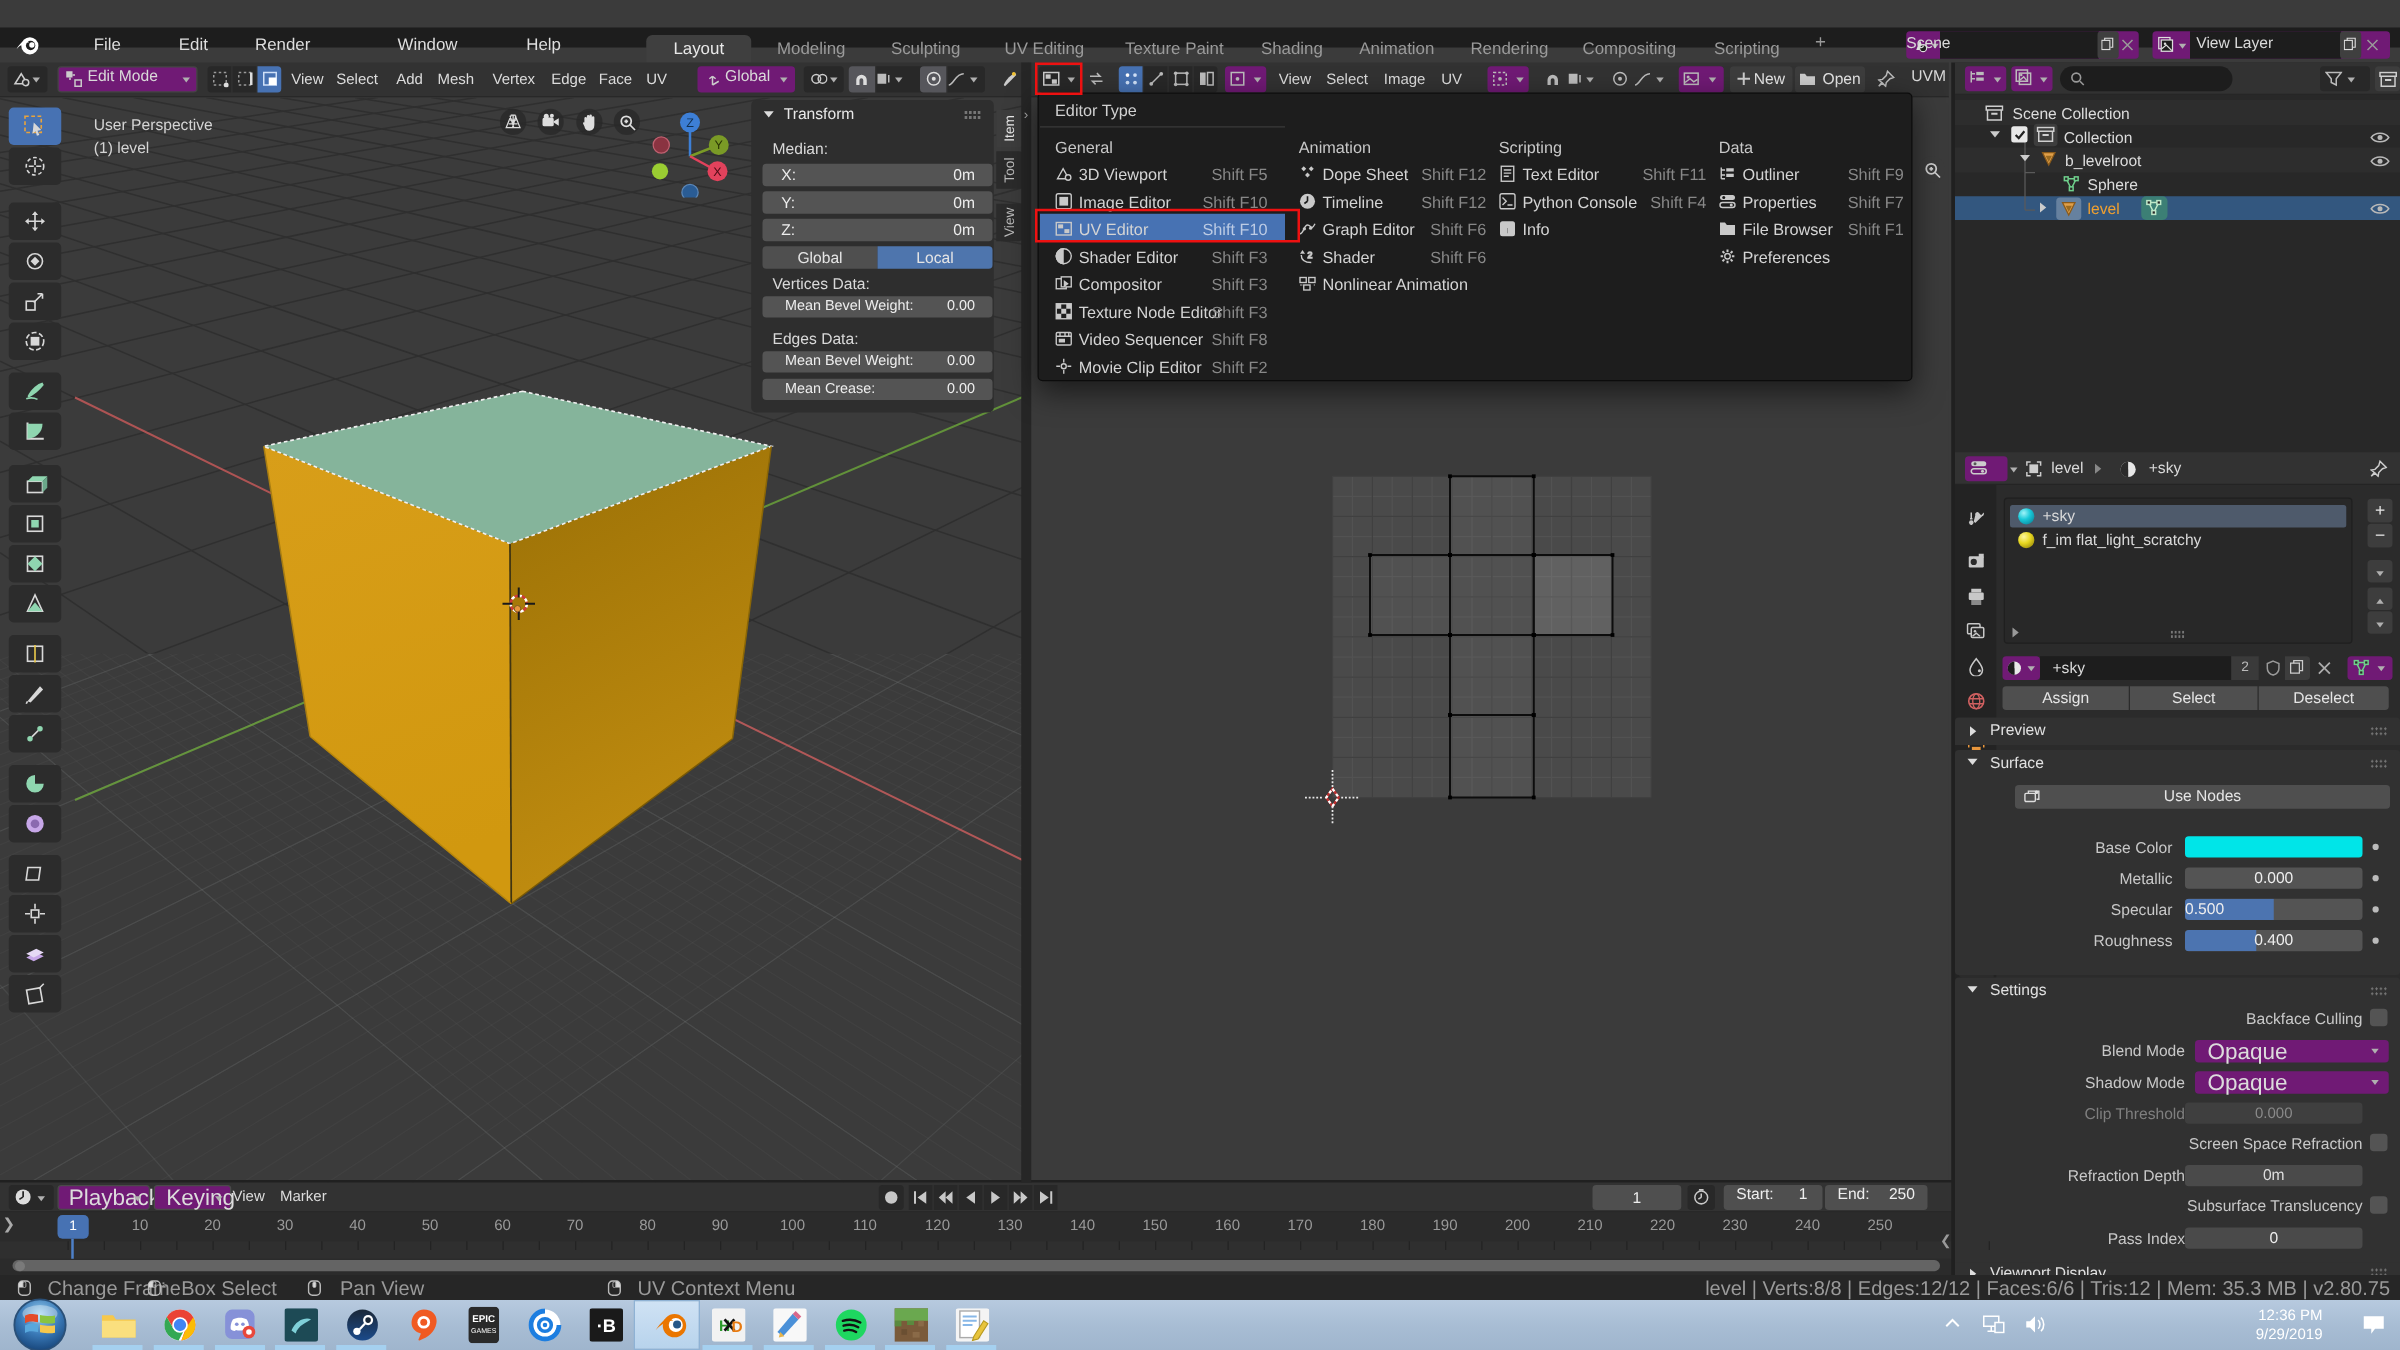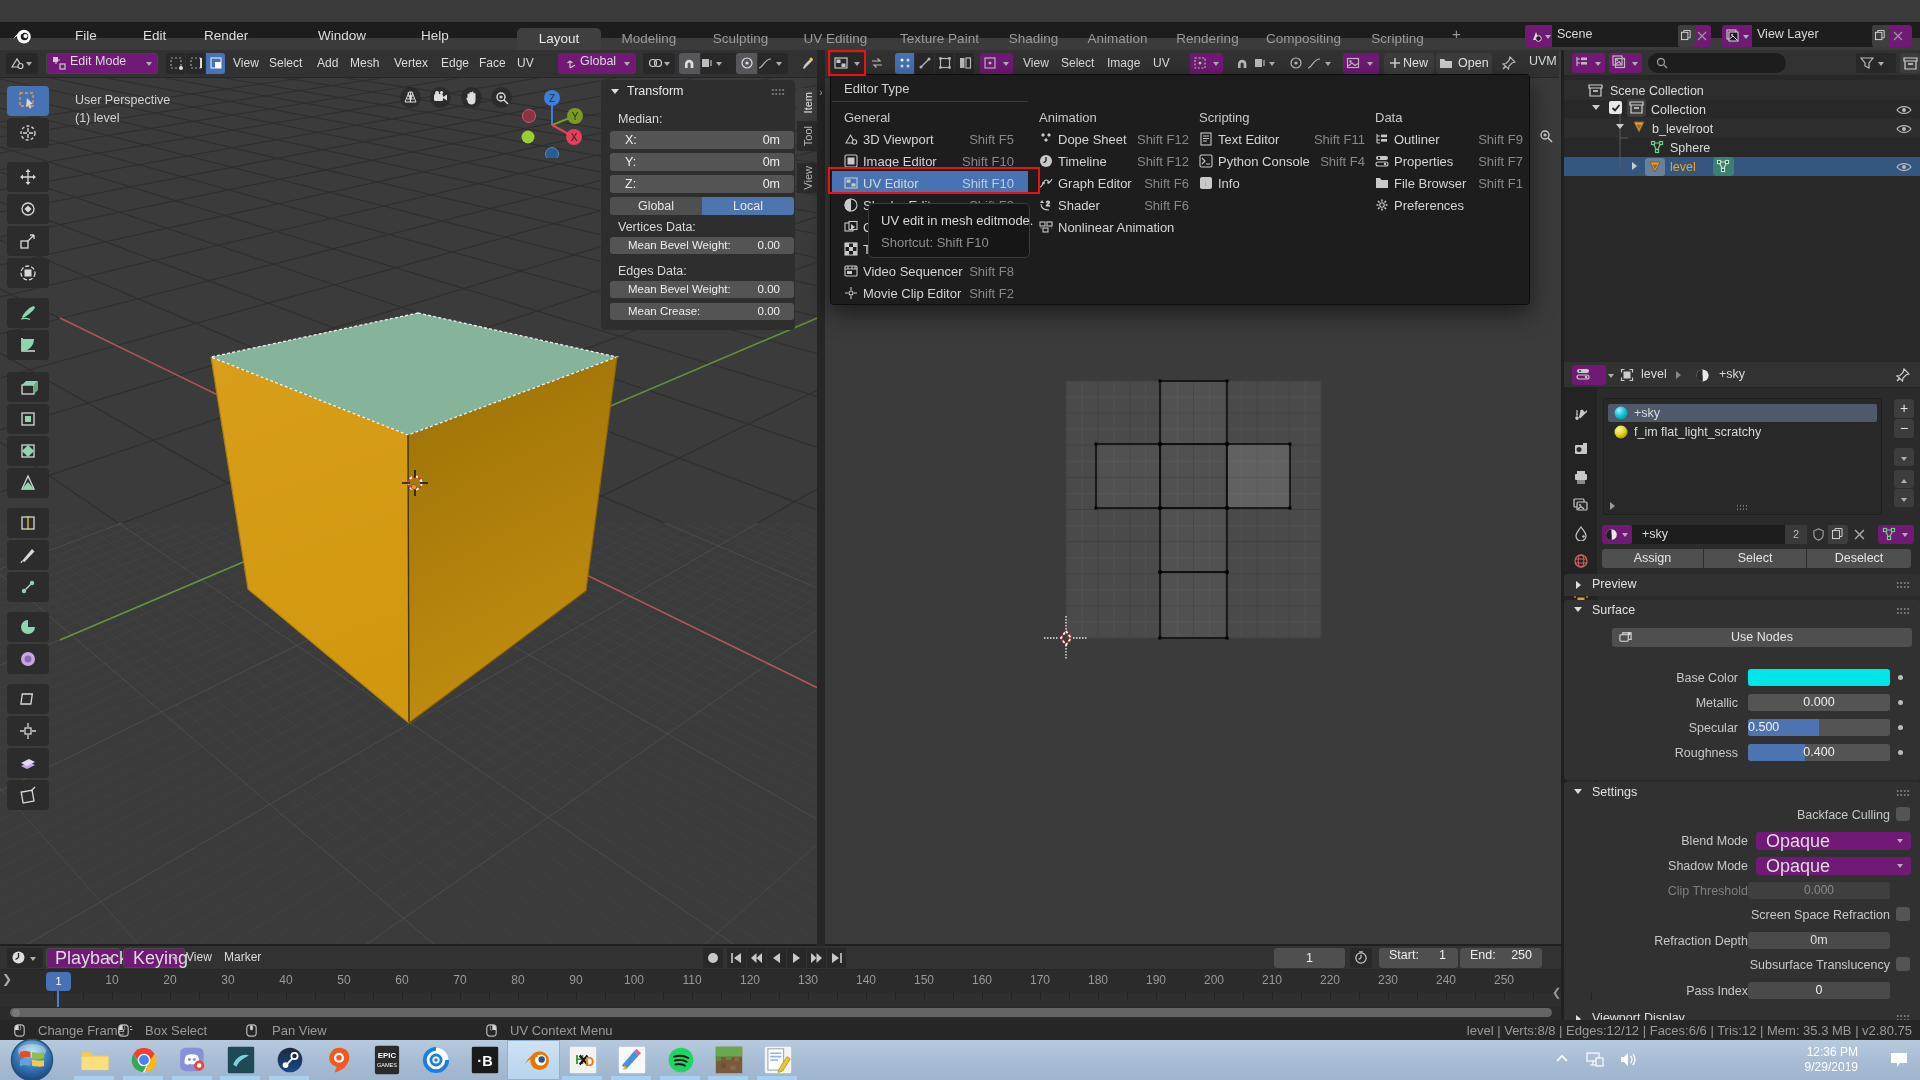"Scene" div.abs { left: 1557px -> 1525px }
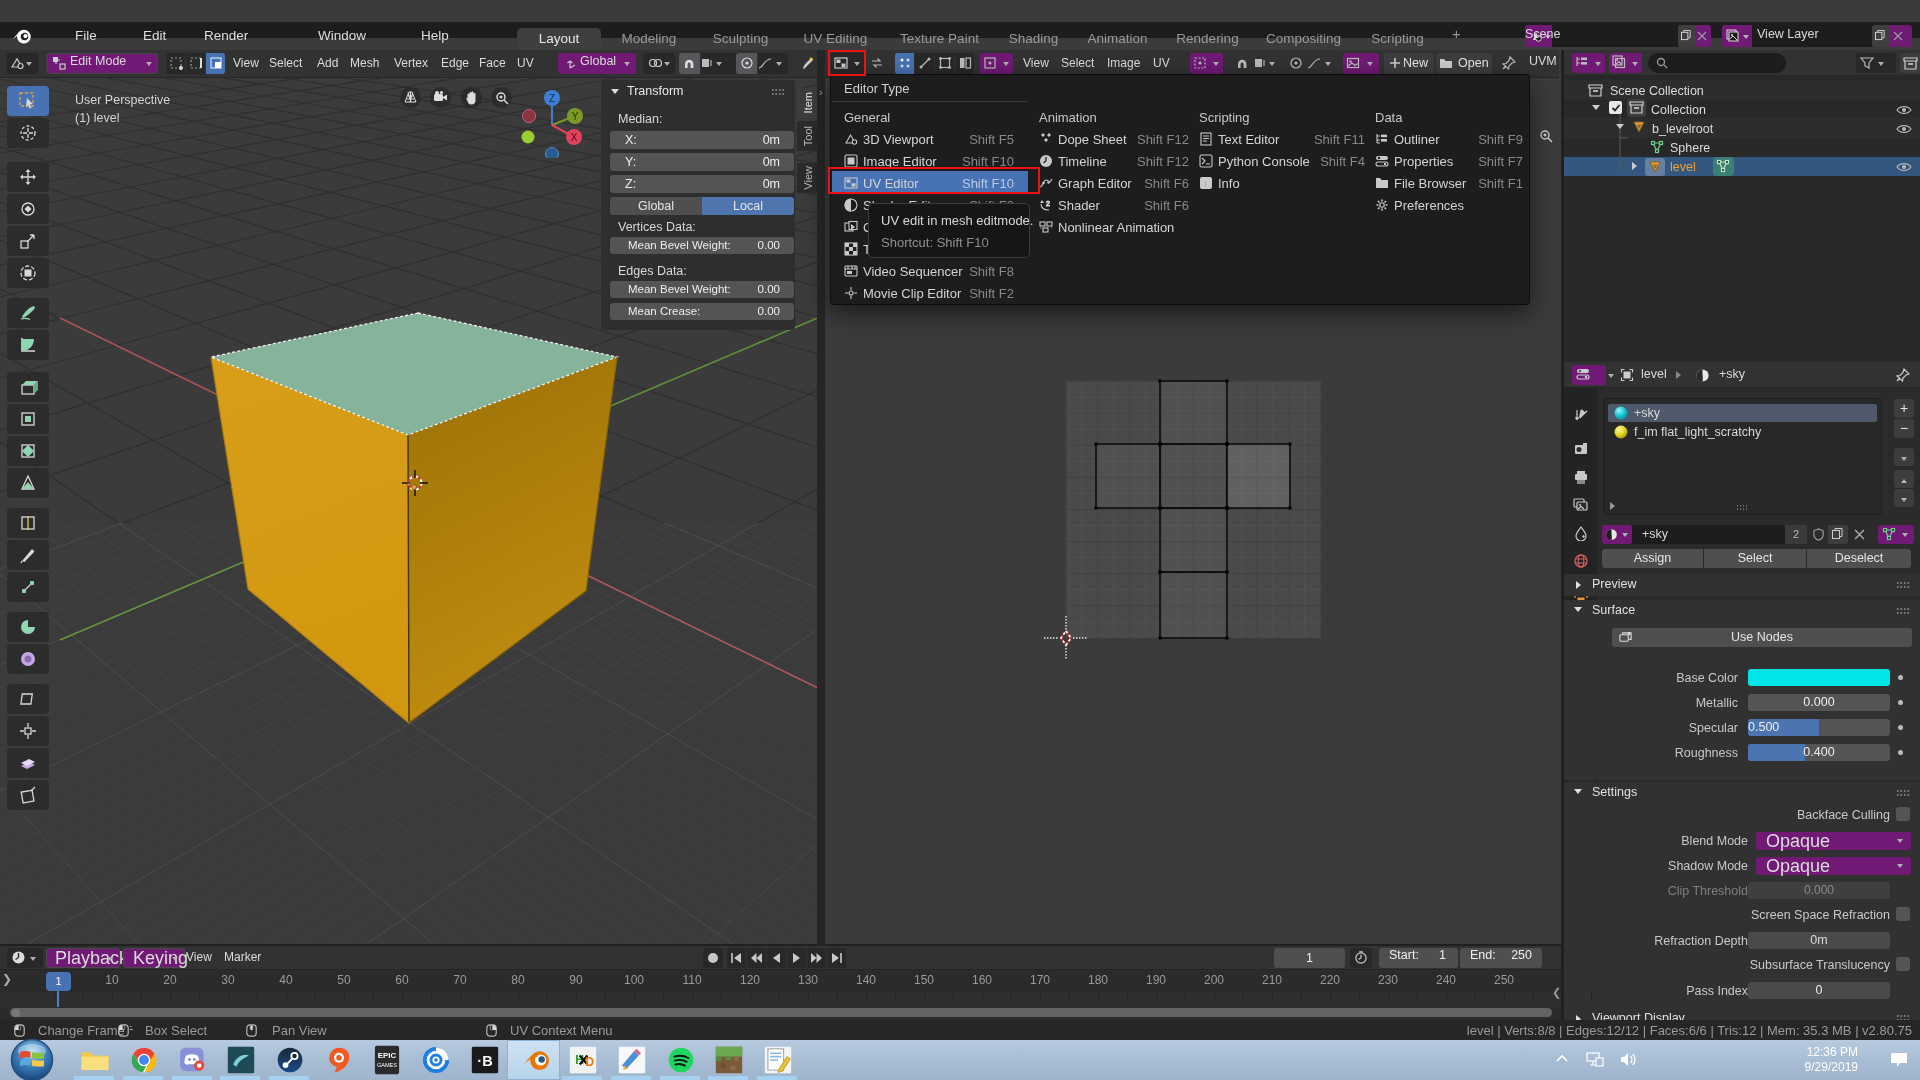"UV edit in mesh editmode." div.abs { html: <div> <div>UV edit in mesh editmode.</div> <div>Shortcut: Shift F10</div> </div> -> none }
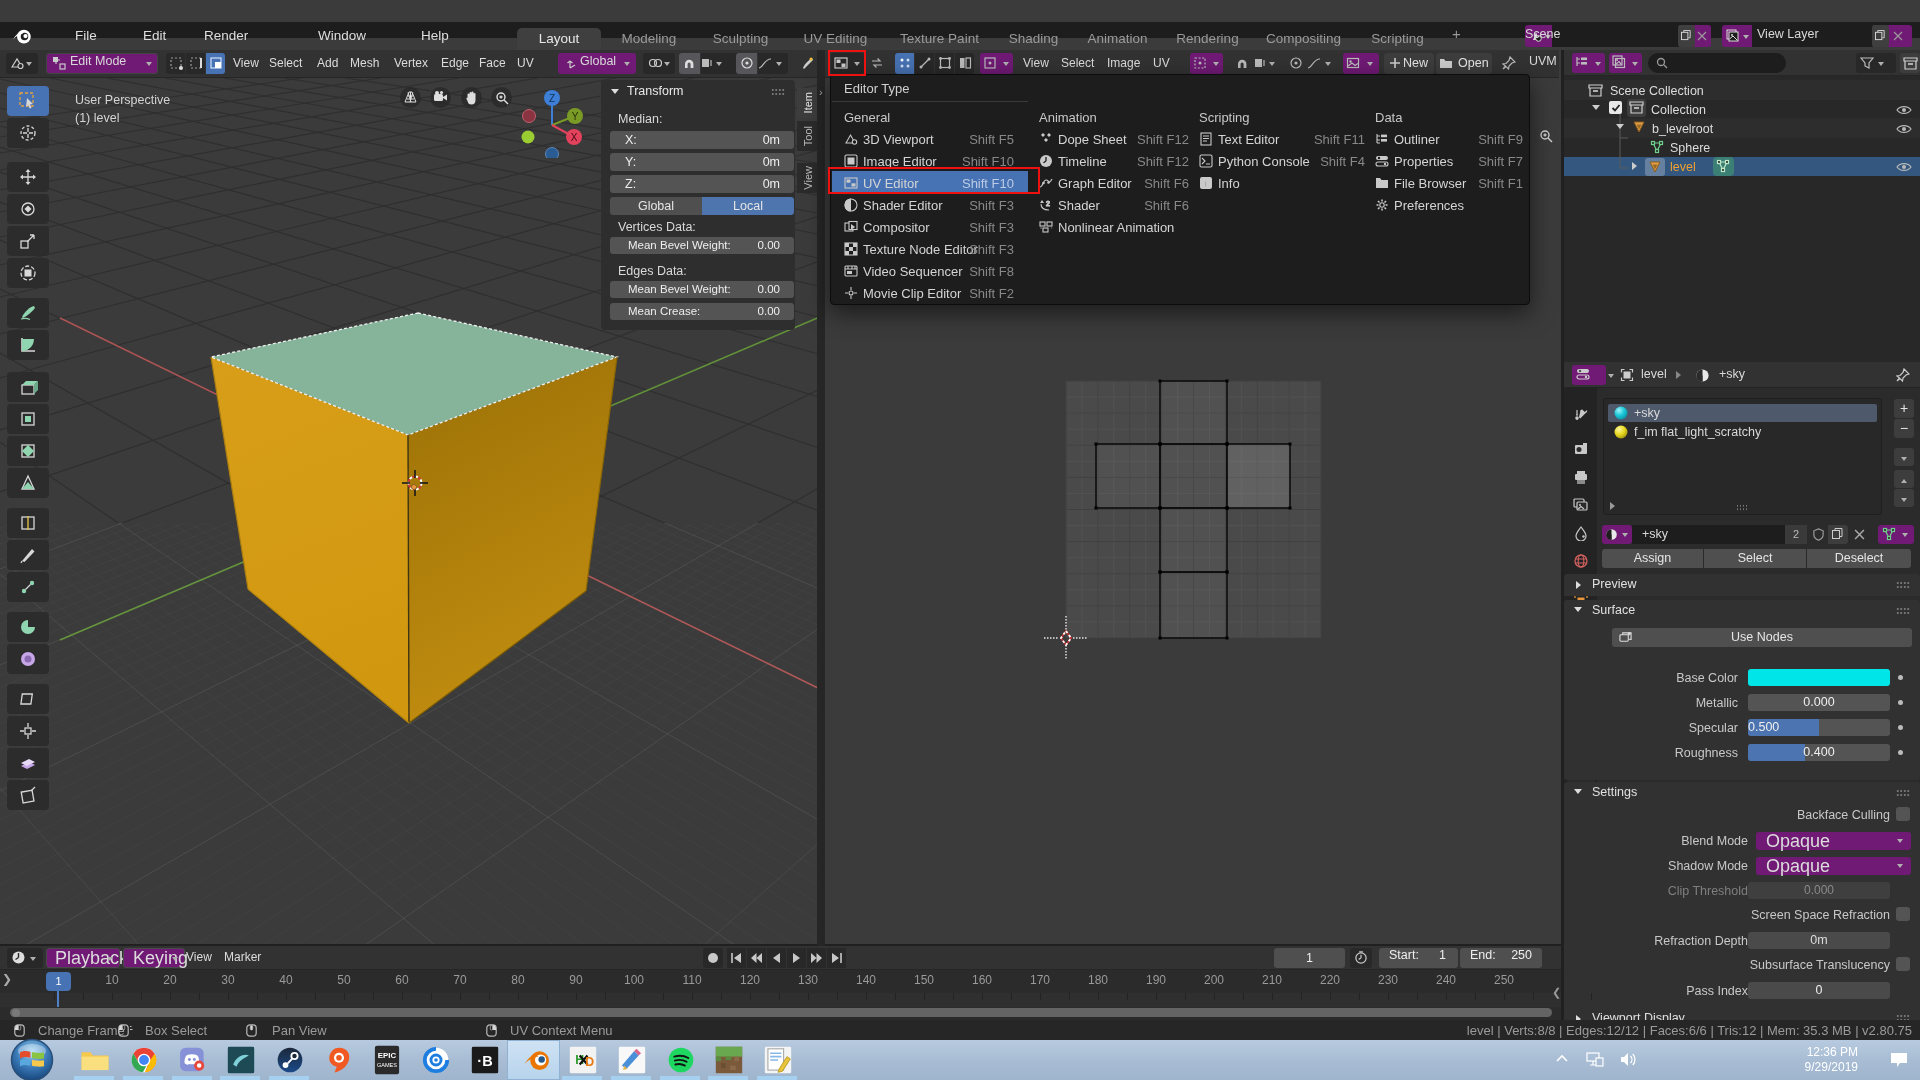"Change Frame" #status { font-size: 13px -> 16px }
